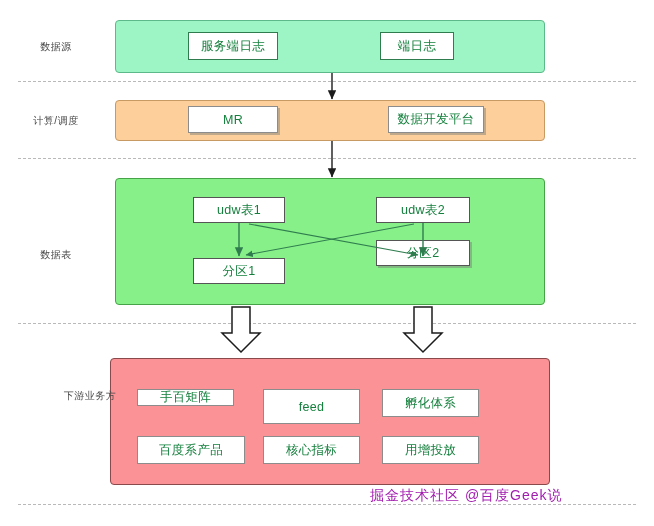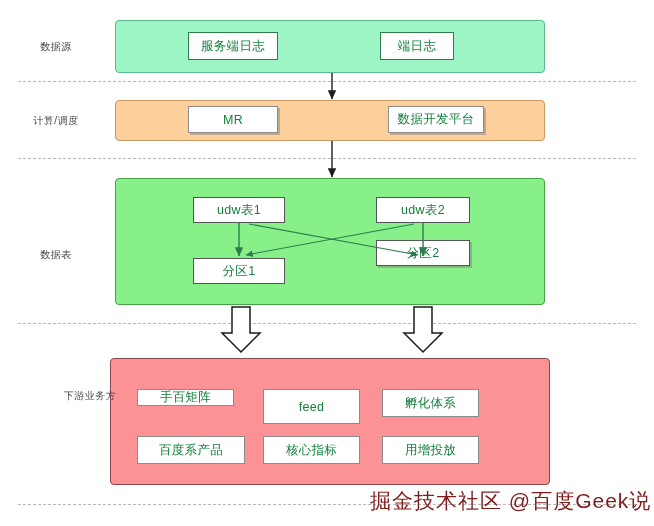"掘金技术社区 @百度Geek说" .watermark { color: #7f1d1d -> #a21caf; font-size: 21px -> 14px }
